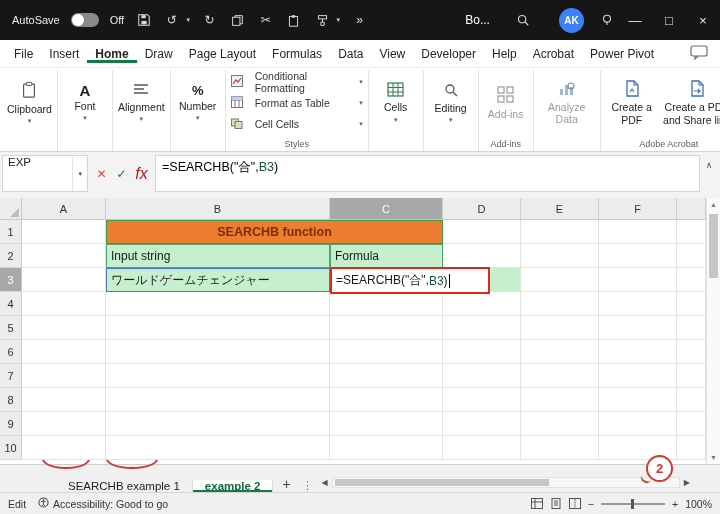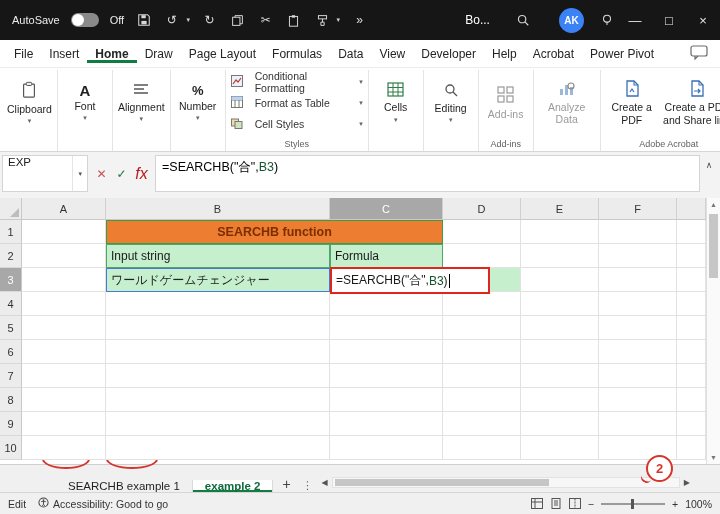"Cell Styles" span { text: Styles -> Cells }
